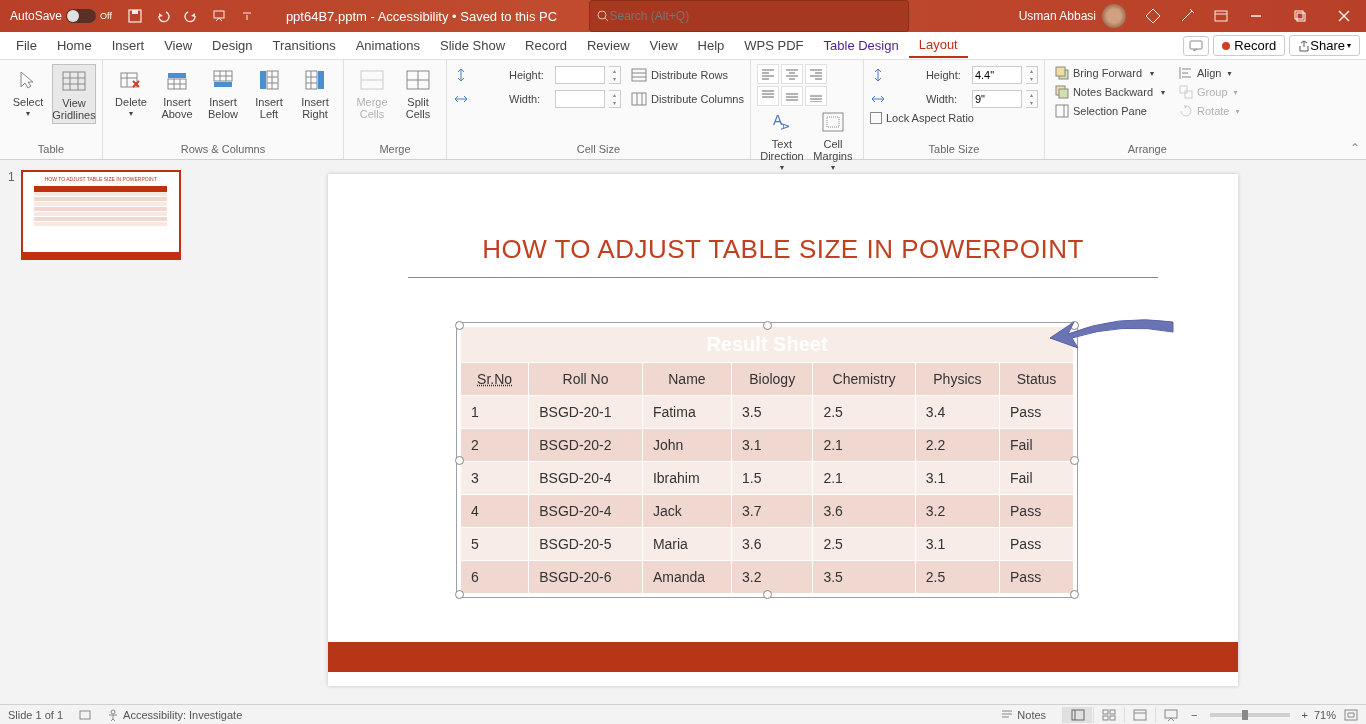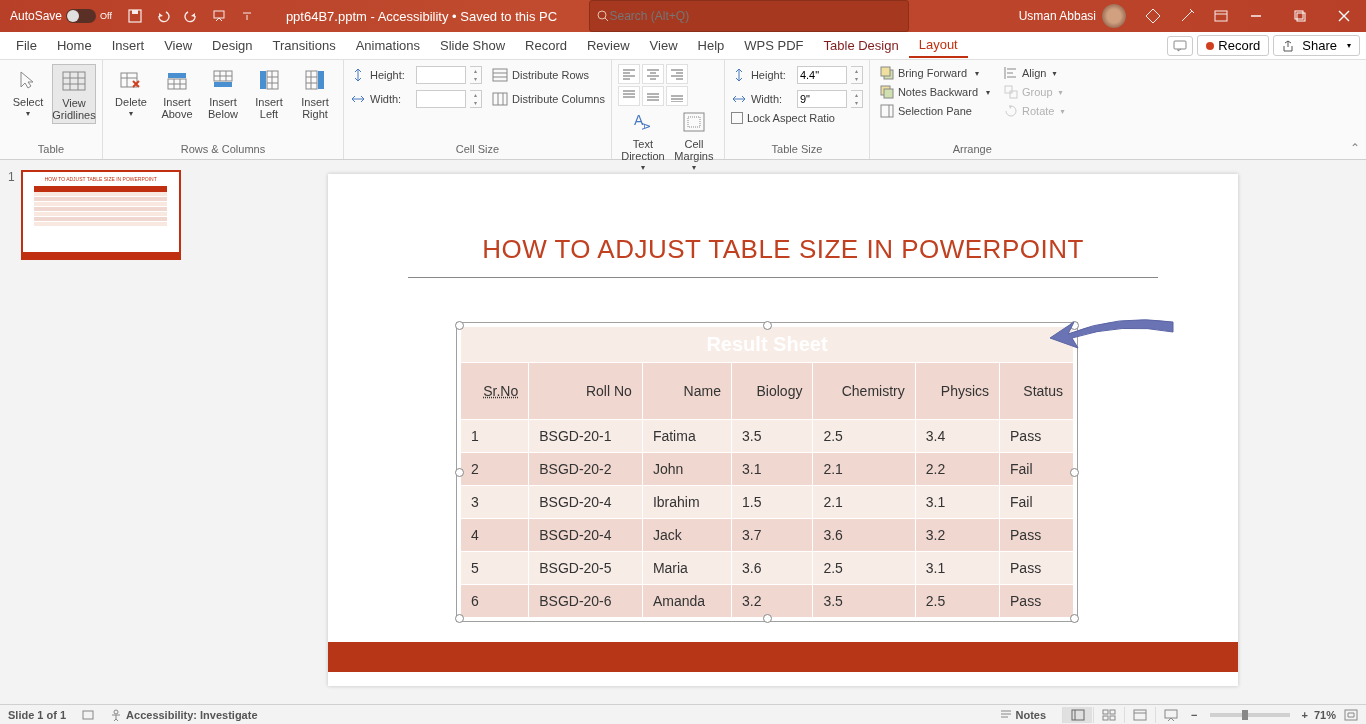"Table Design" .menubar .menu-item.active-td { color: #7f1d1d -> #4c1d95 }
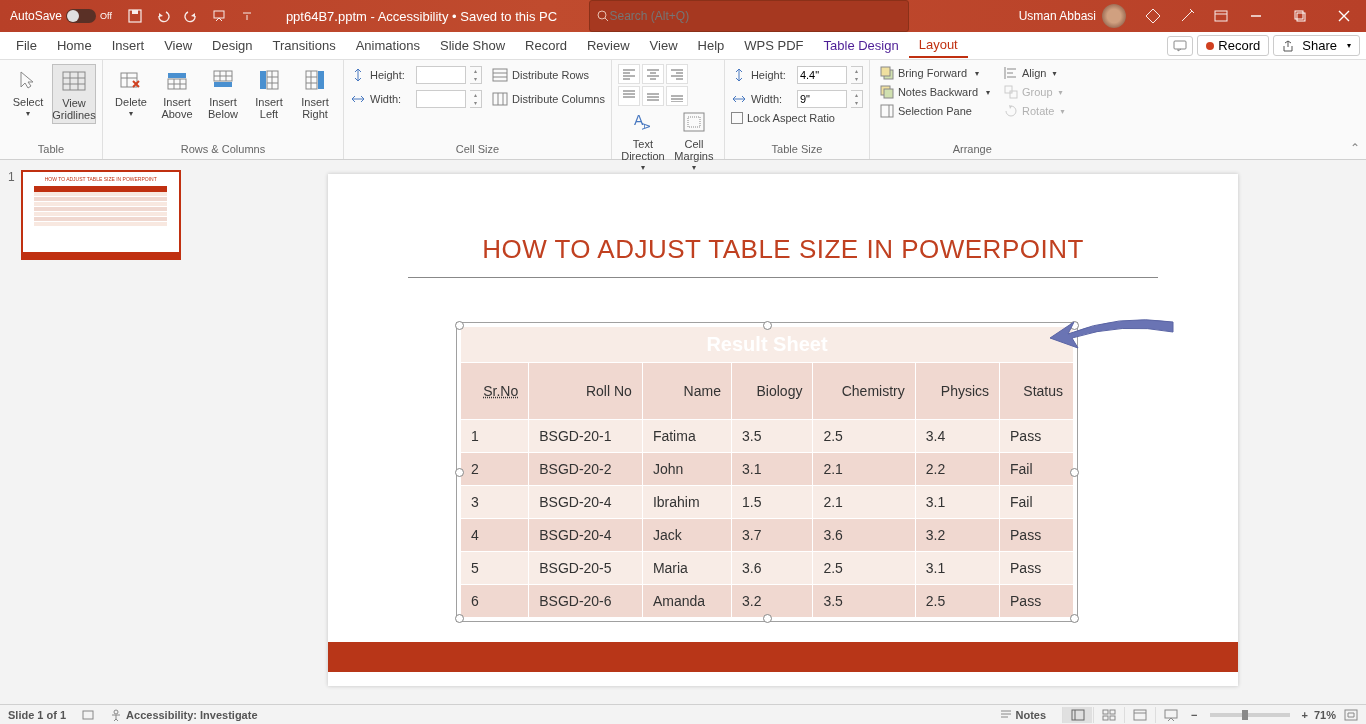"Share" .menubar .share-btn { gap: 8px -> 0 }
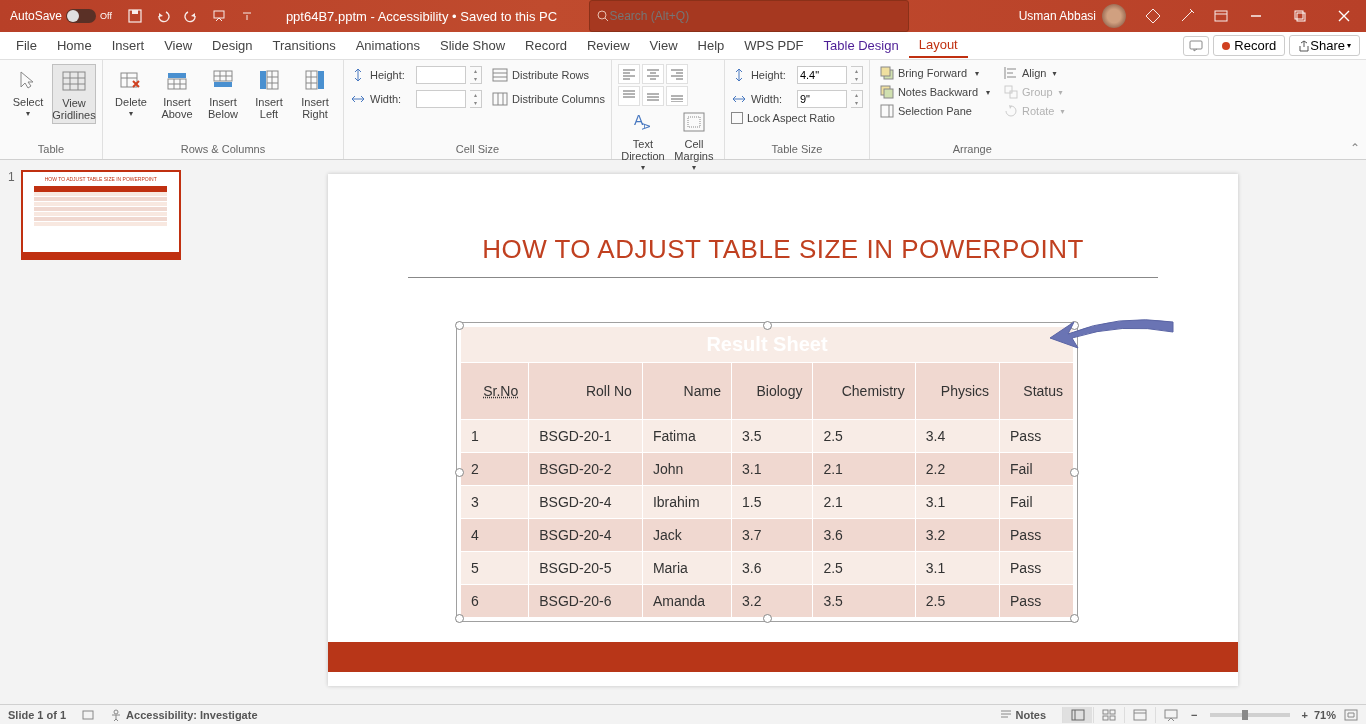"Height:" .field-row .lbl { margin-left: none -> 36px }
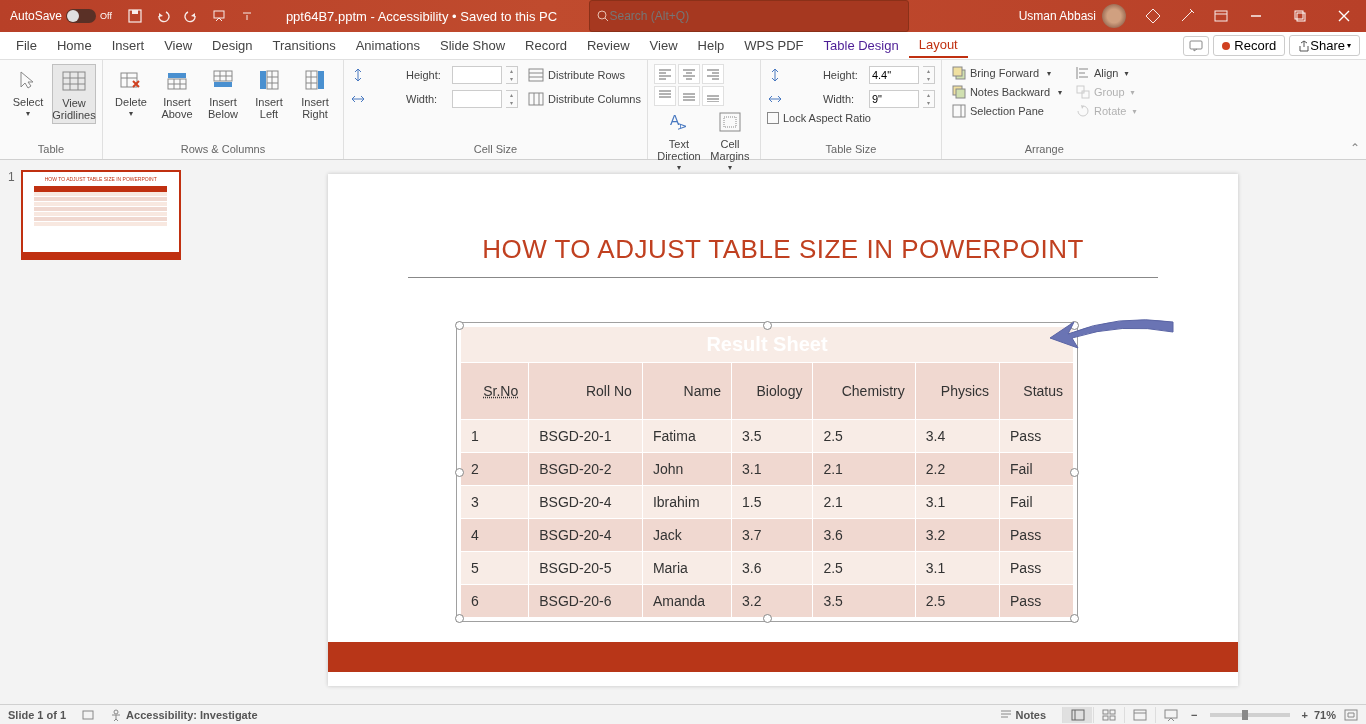"Merge Cells" div.ribbon-group { html: none -> <div> <div> <div> <div> <svg> <rect></rect> <path></path> </svg> </div> <span>Merge Cells</span> </div> <div> <div> <svg> <rect></rect> <path></path> </svg> </div> <span>Split Cells</span> </div> </div> <div>Merge</div> </div> }
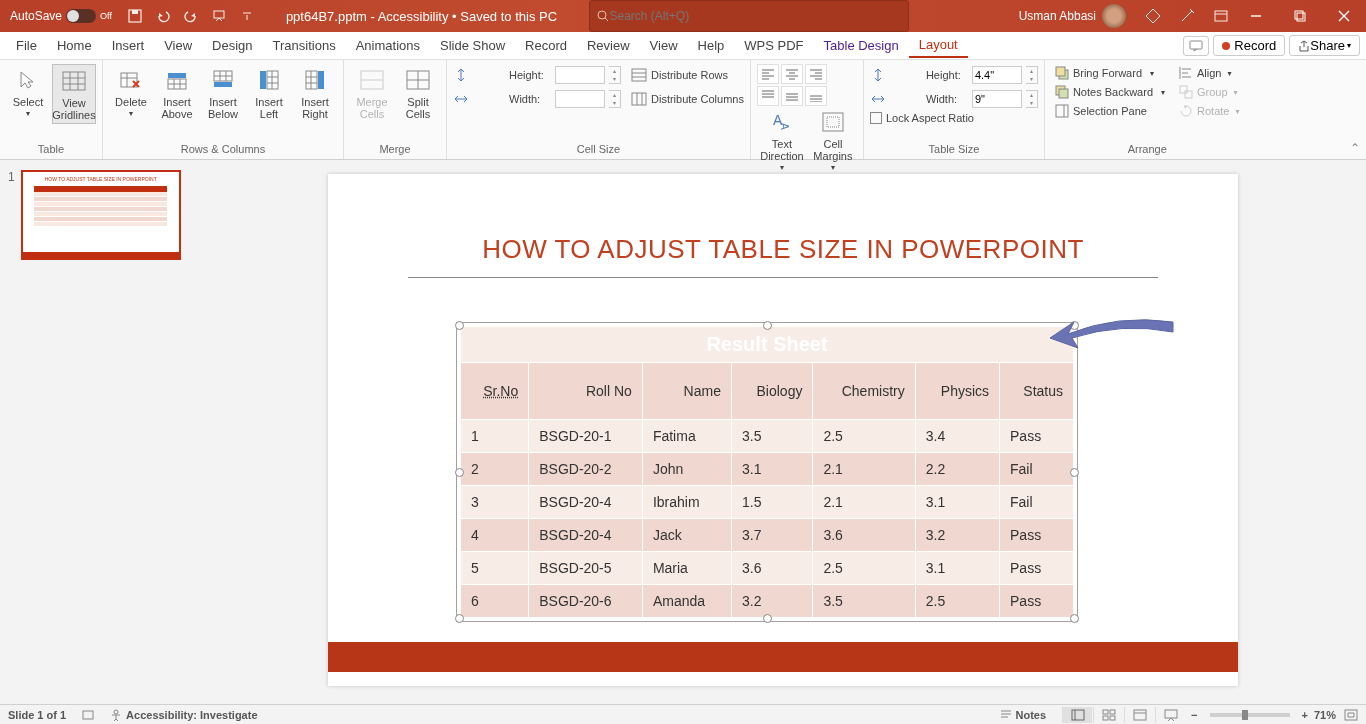"Sr.No" .result-table th { padding: 20px 10px -> 8px 10px; text-align: right -> center }
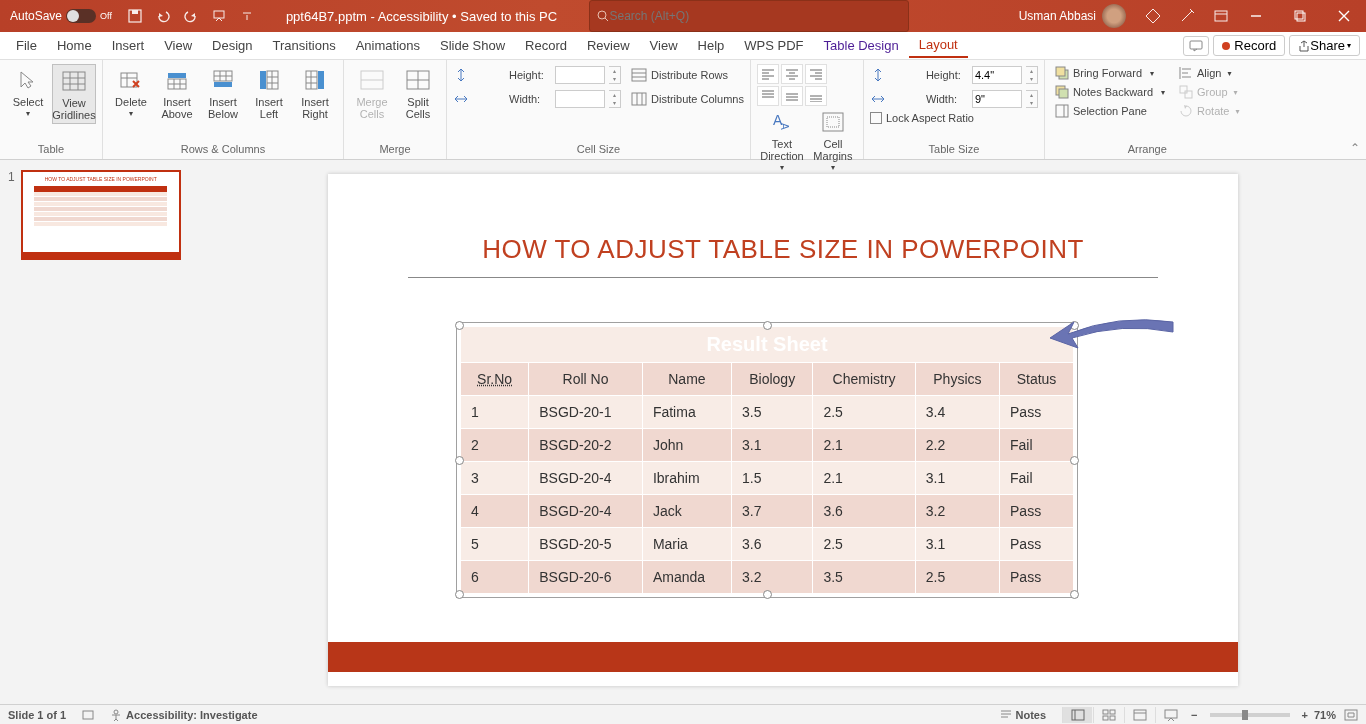"Slide 1 of 1" .statusbar { font-weight: bold -> none }
